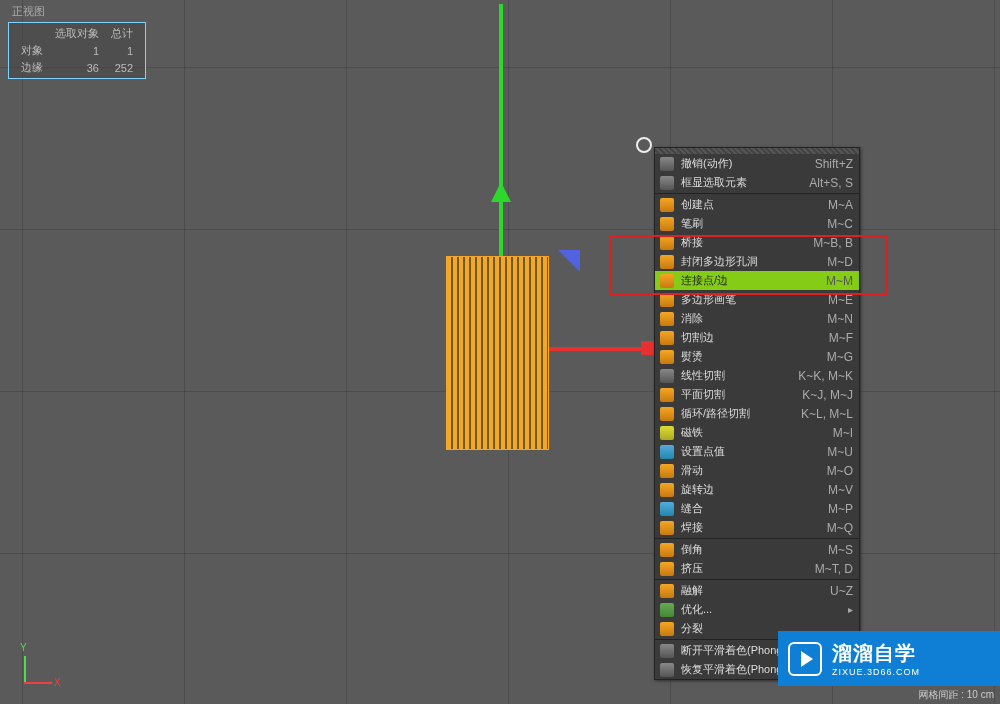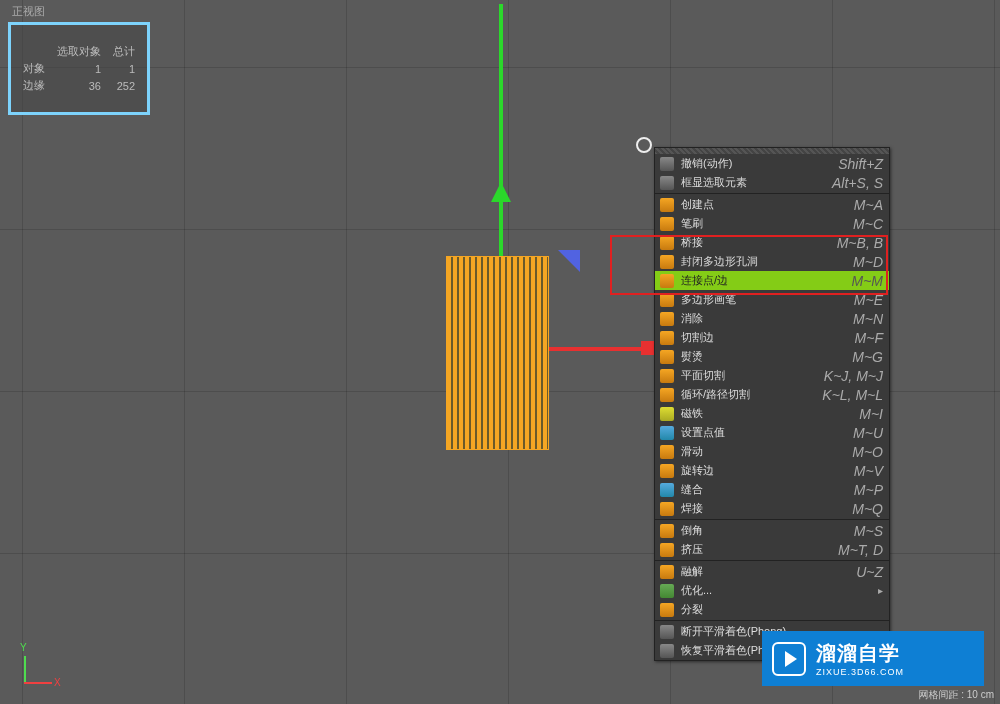"选取对象" .stats-box { border: 3px solid #7dd3fc -> 1px solid #7dd3fc; padding: 18px 6px -> 2px 6px }
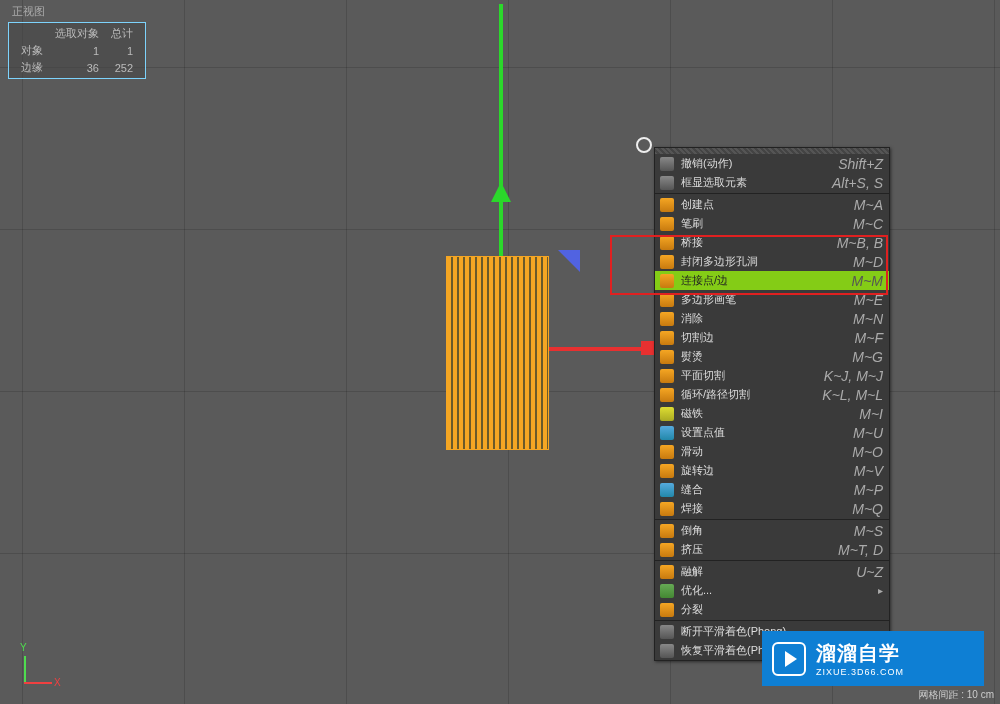"撤销(动作)" .context-menu { width: 236px -> 206px }
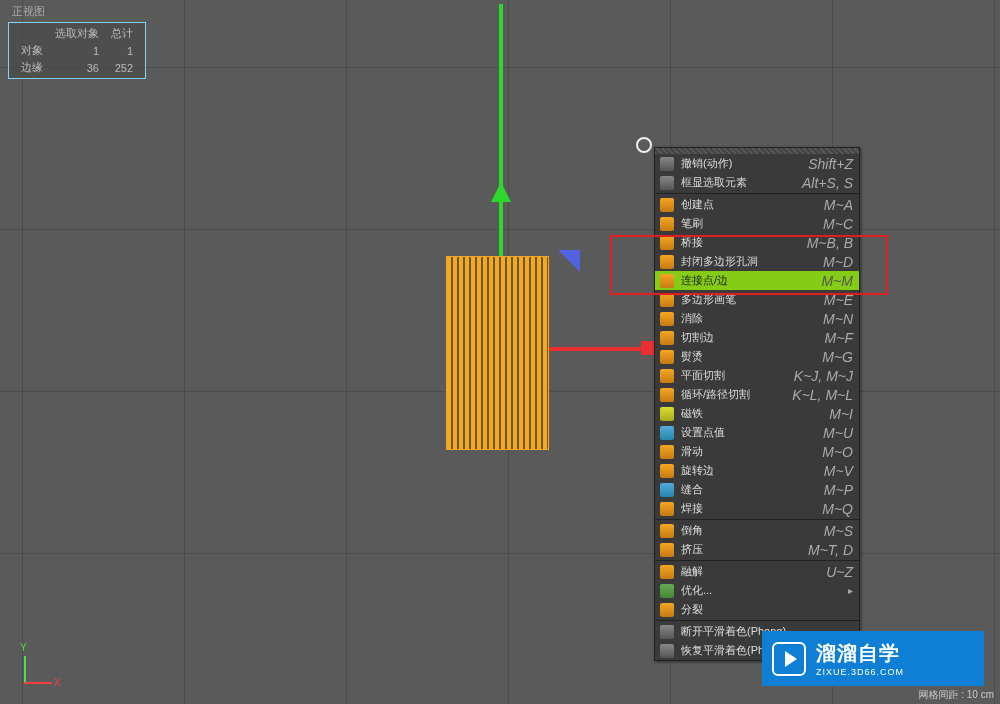"Shift+Z" .menu-shortcut { font-size: 14px -> 12px; font-style: italic -> none }
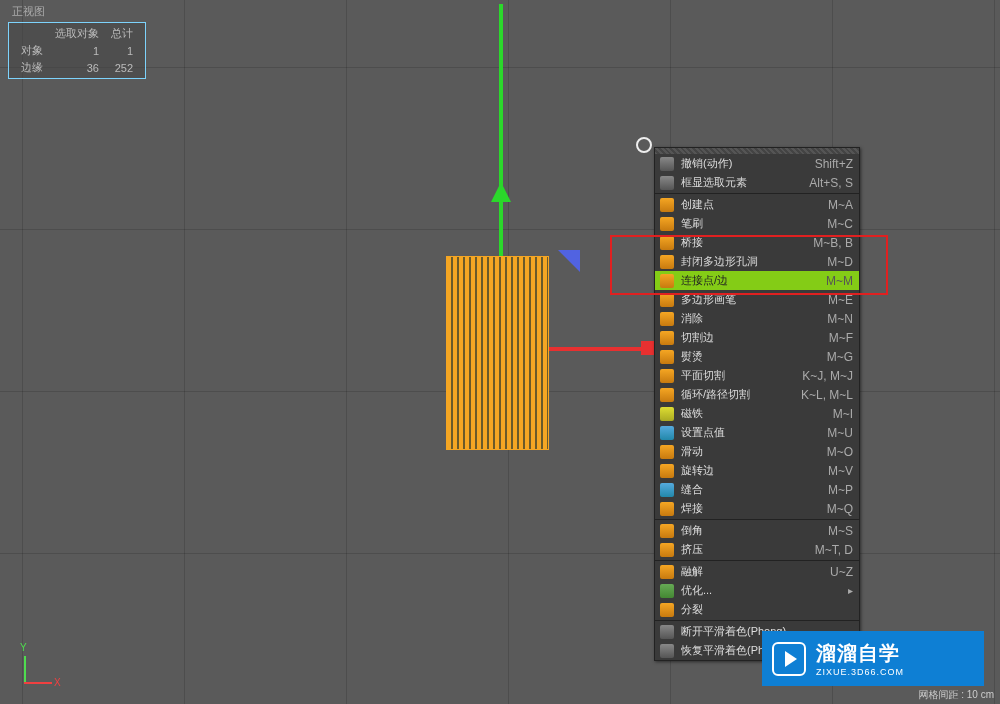"线性切割" div.menu-item { html: none -> <div> <div> <div></div> </div> <span>线性切割</span> <span>K~K, M~K</span> </div> }
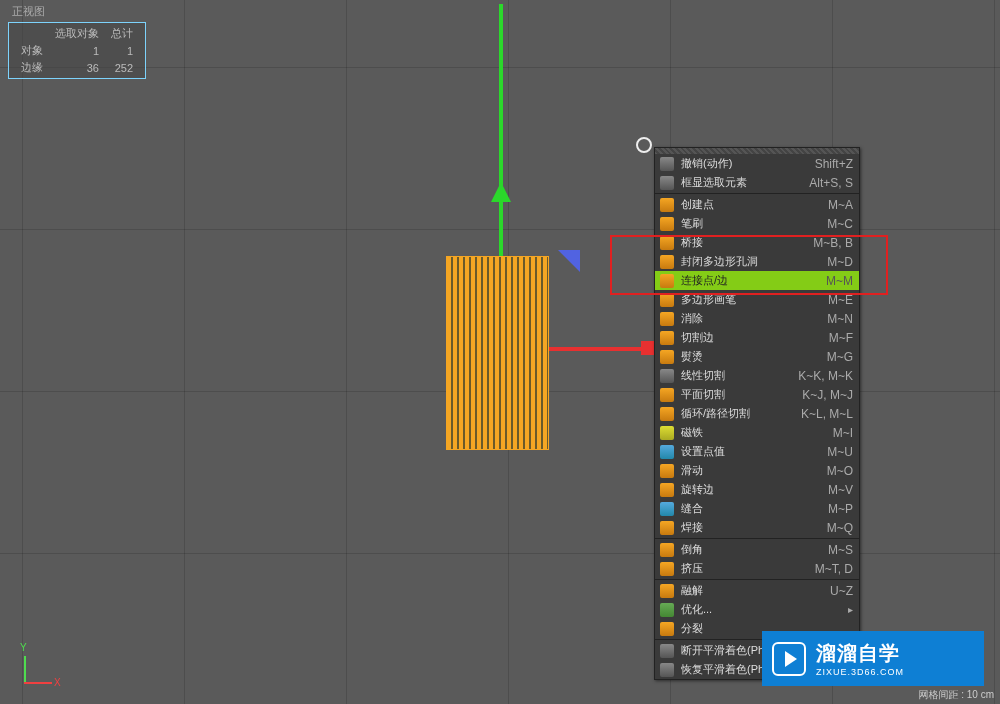"溜溜自学" .watermark { right: 16px -> 0 }
